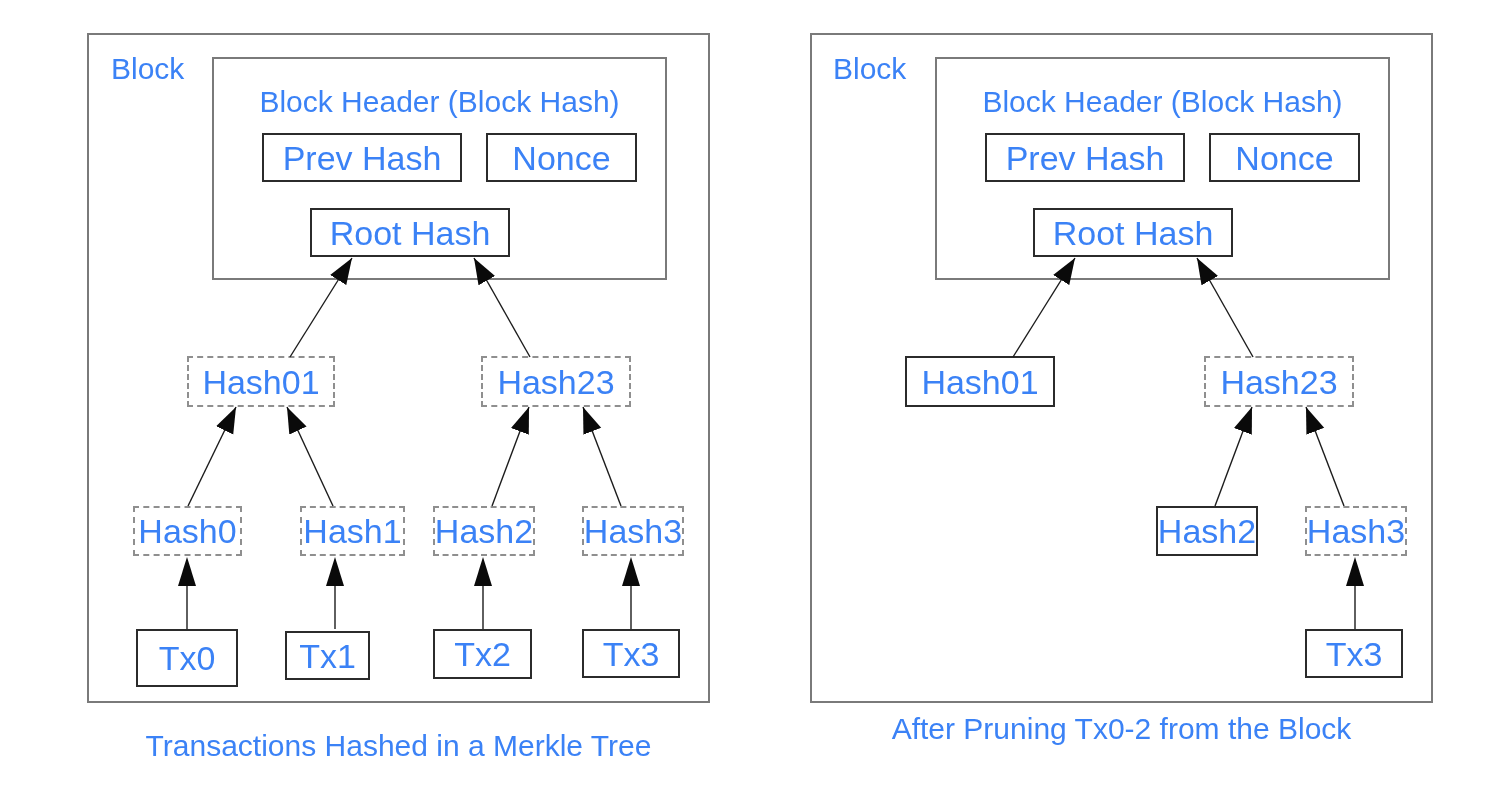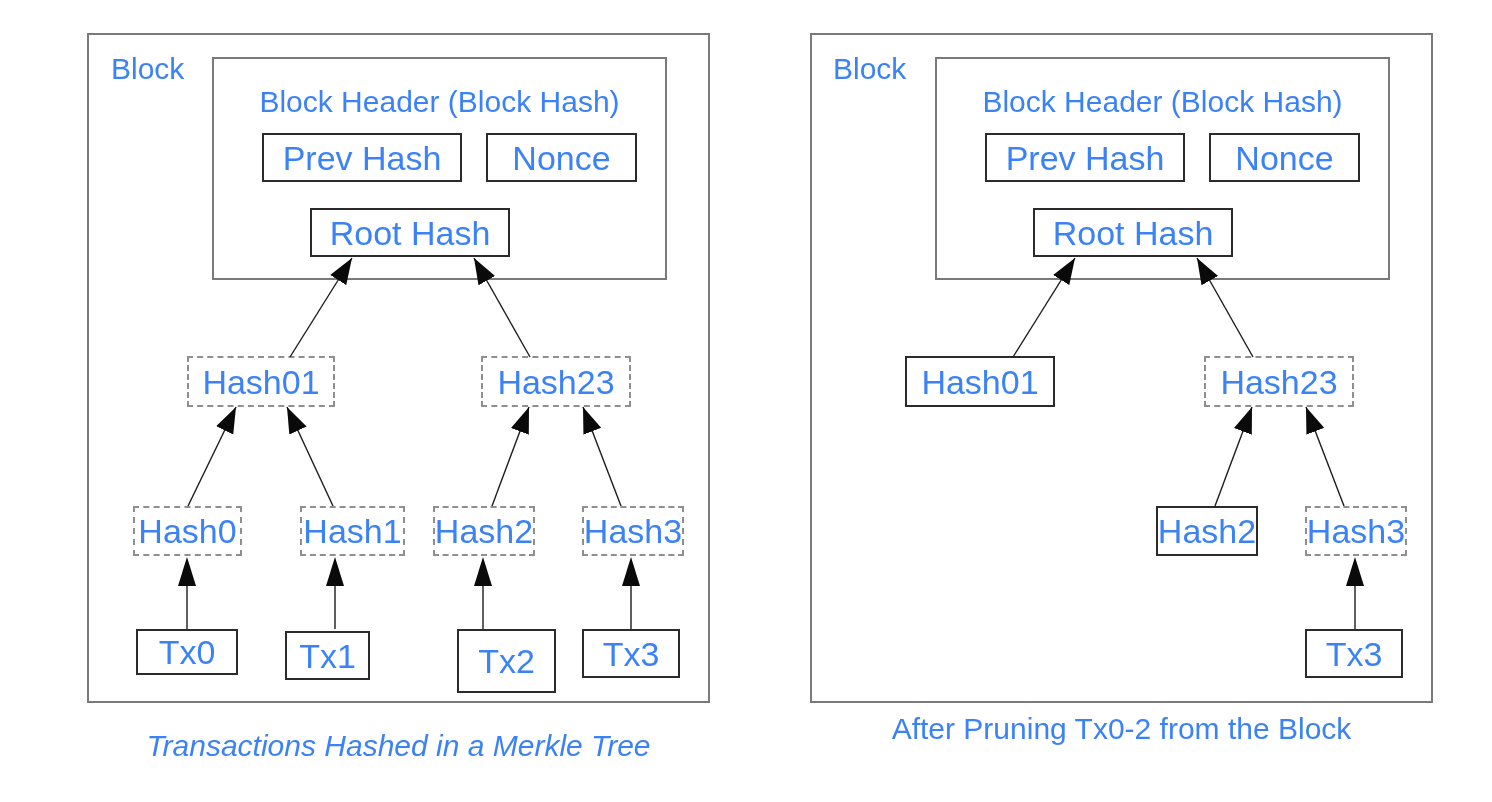"Tx0" div.abs { height: 46px -> 58px }
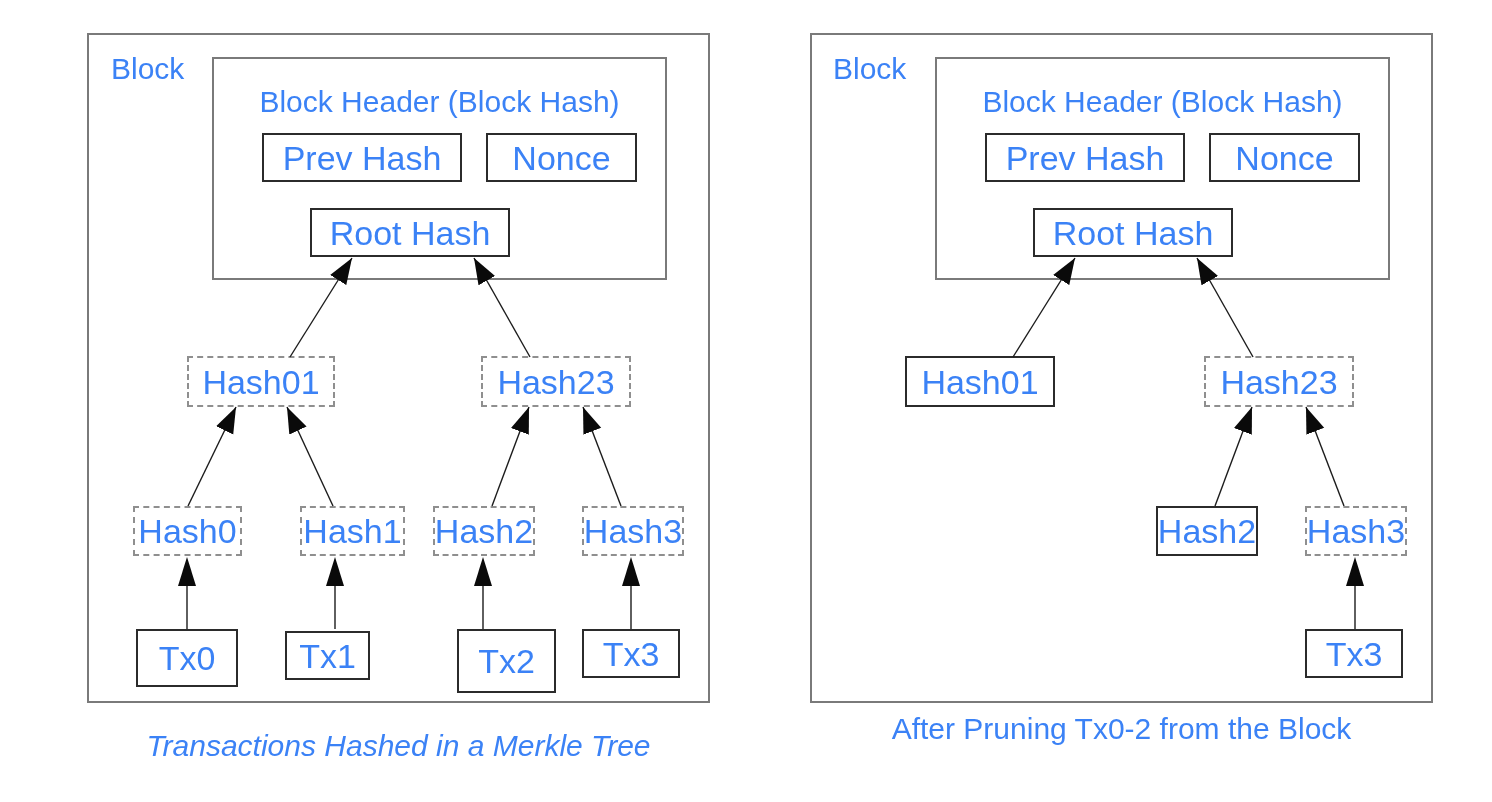"Tx2" div.abs { height: 64px -> 50px; margin-left: 24px -> none }
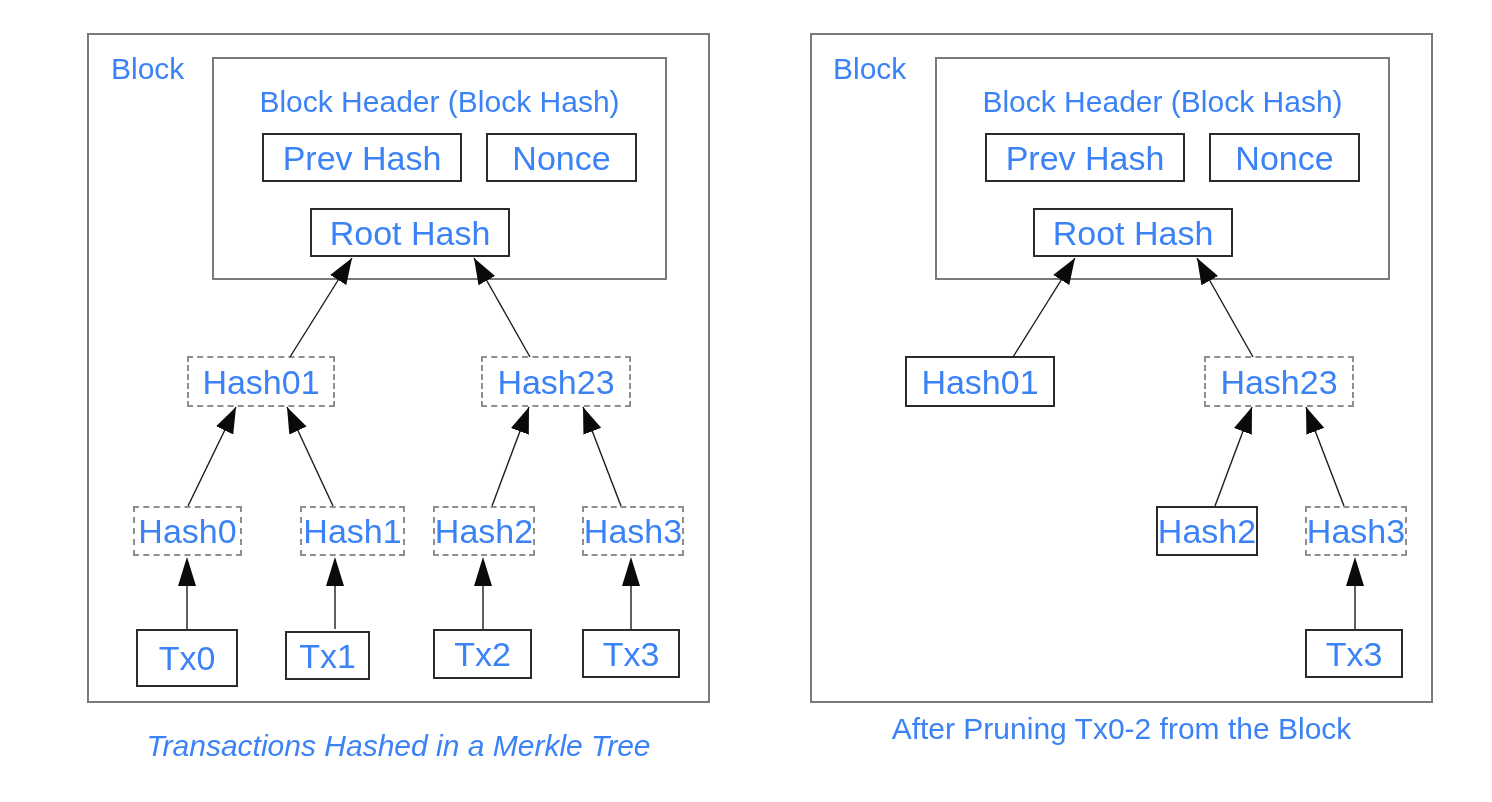"Transactions Hashed in a Merkle" div.abs { font-style: italic -> none }
